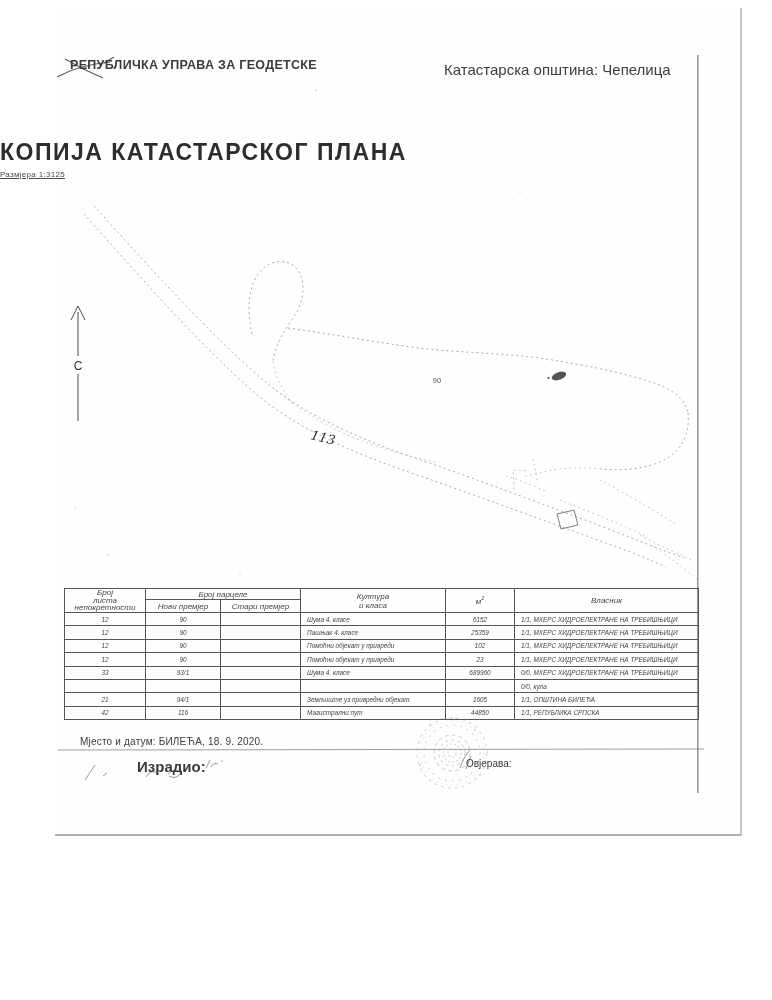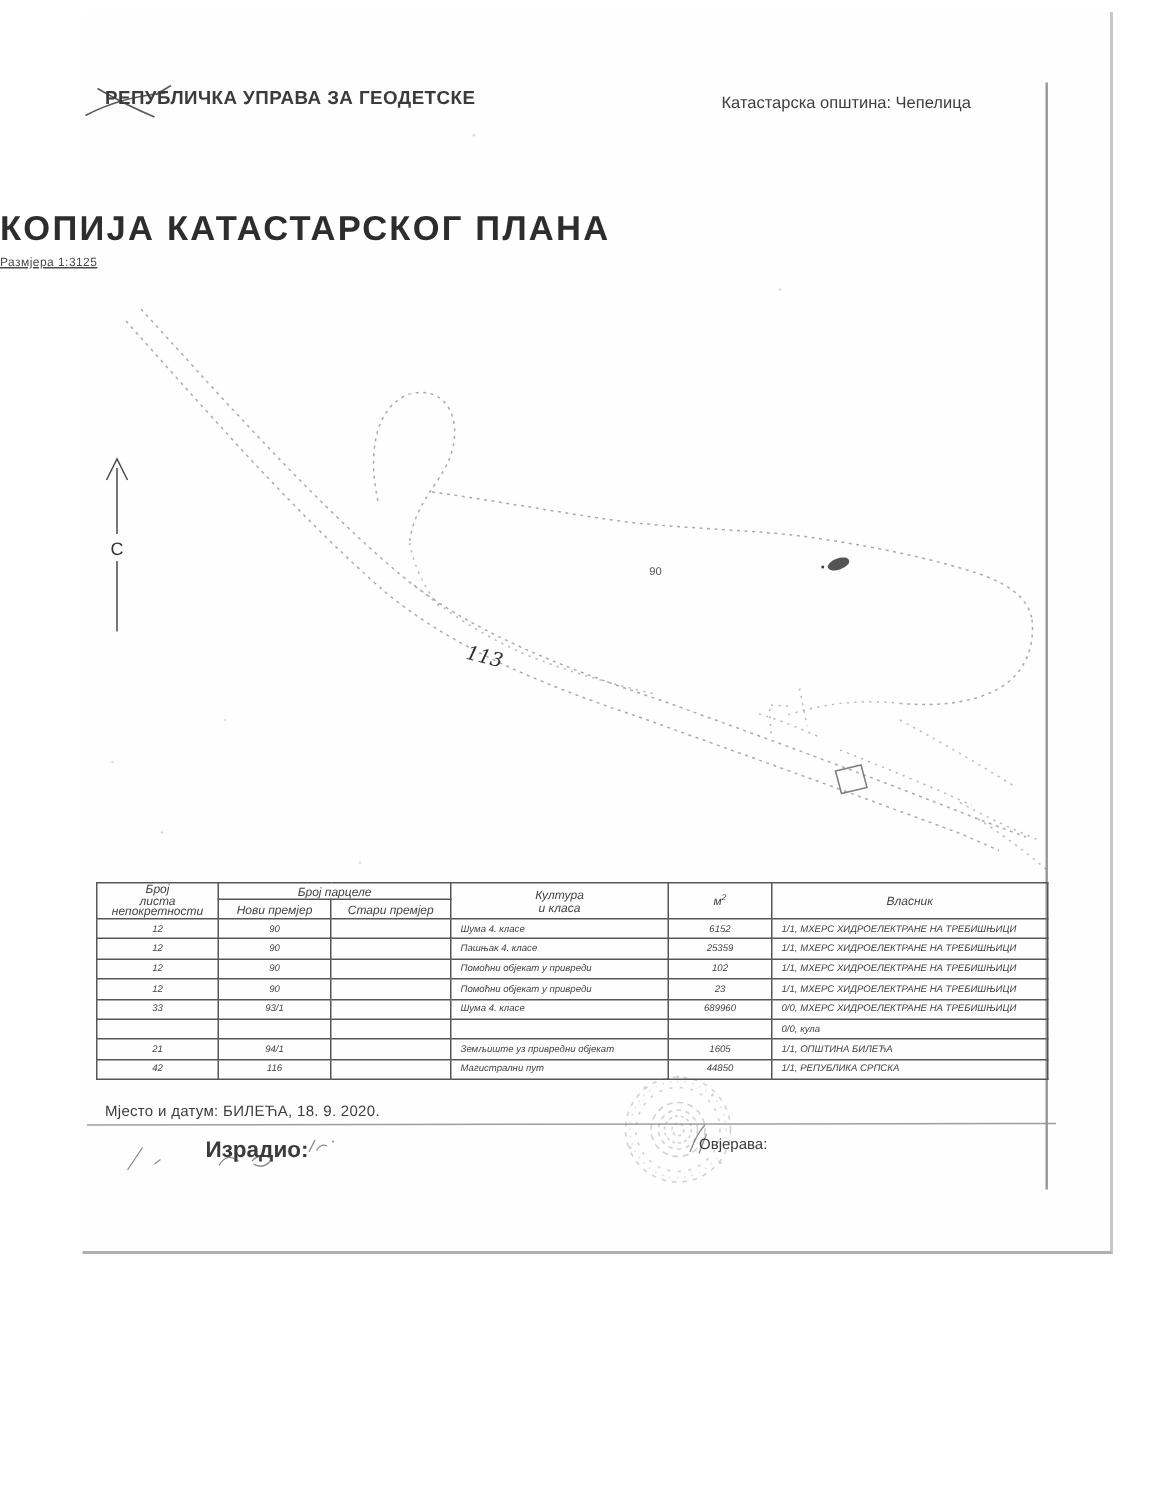"Катастарска општина: Чепелица" .hdr-right { font-size: 11px -> 15px; margin-left: 37px -> none }
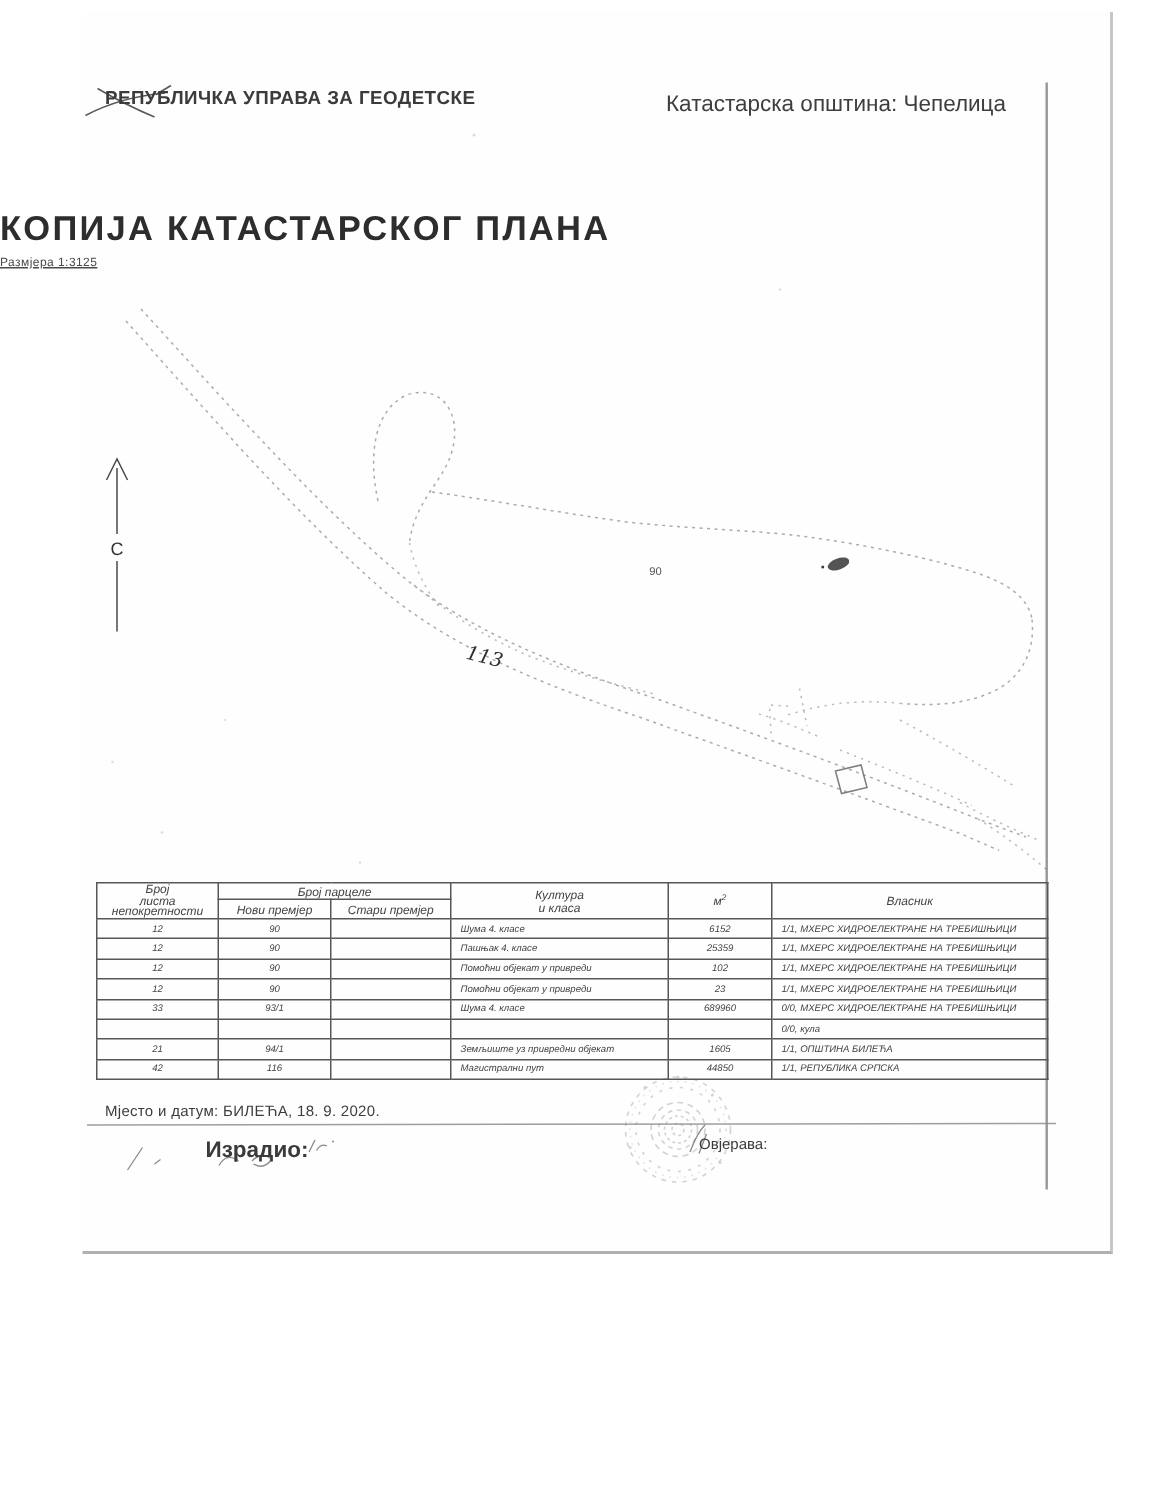"Мјесто и датум: БИЛЕЋА, 18." .place-date { left: 70px -> 80px }
